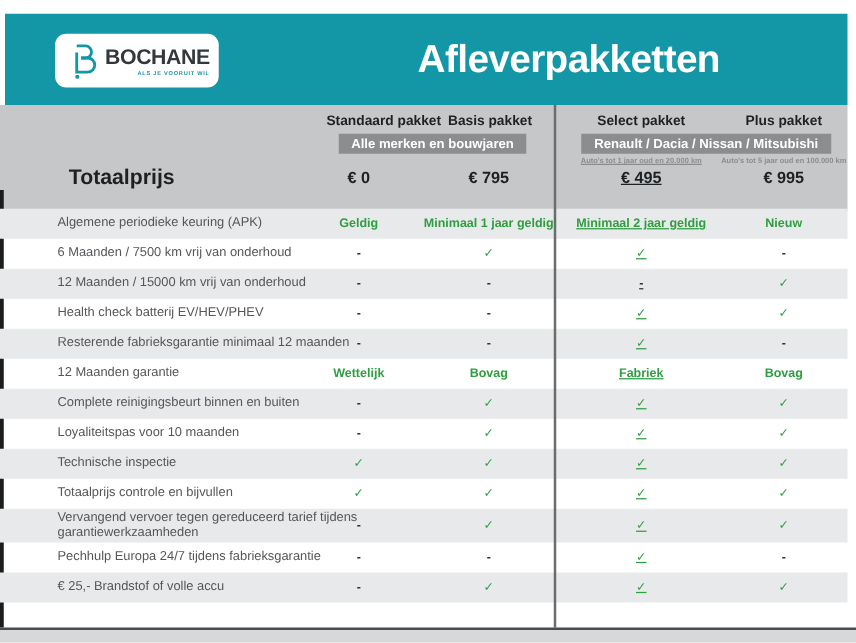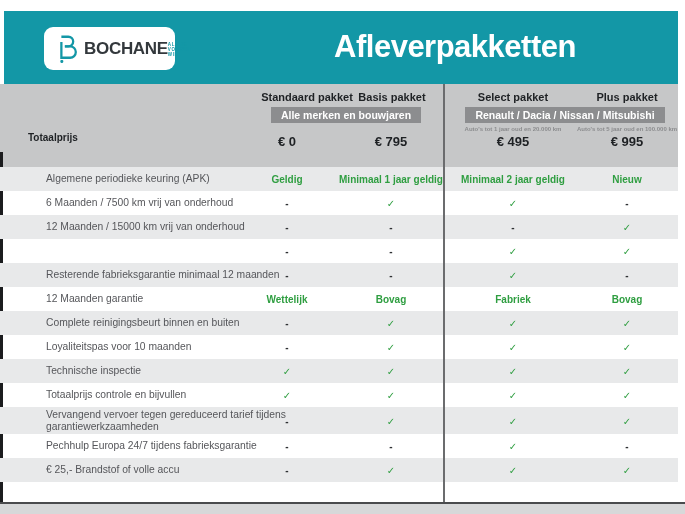"BOCHANE" .brand-text { flex-direction: row -> column }
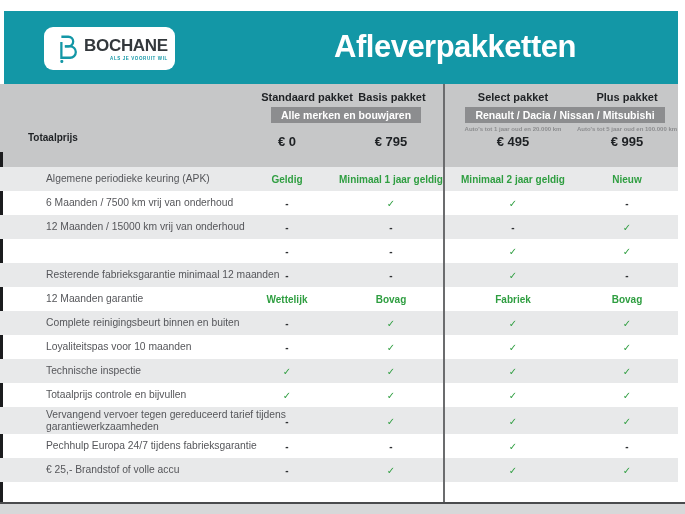"Totaalprijs" .total-label { font-size: 10px -> 17px; left: 28px -> 55px }
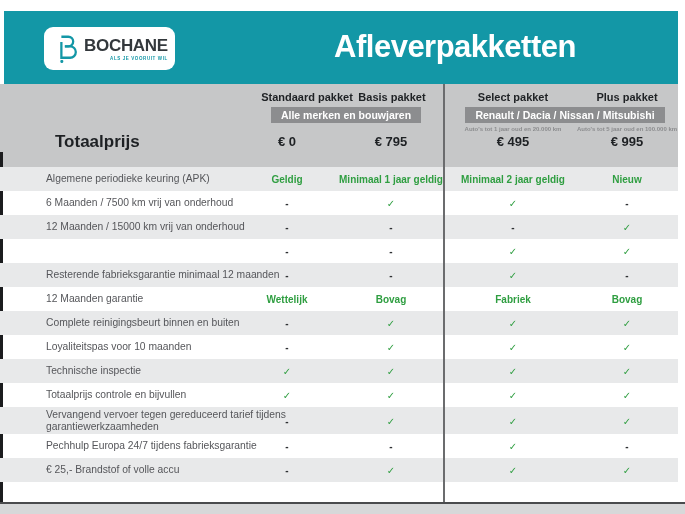"€ 495" .cx3 { text-decoration: none -> underline }
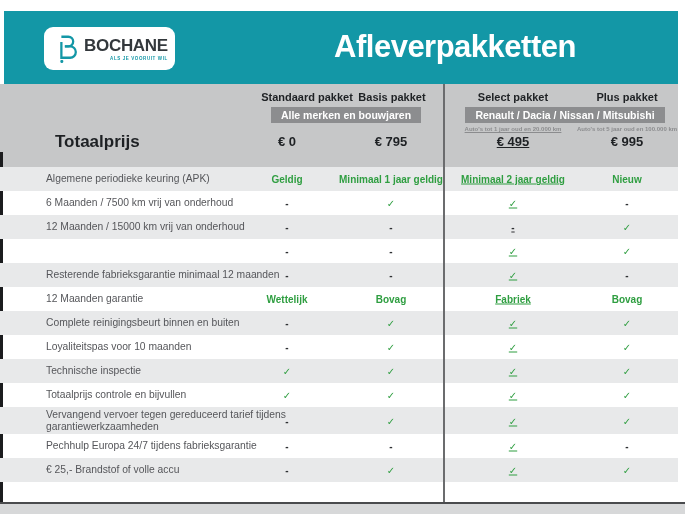"Health check batterij EV/HEV/PHEV" div.row-label { html: none -> <div>Health check batterij EV/HEV/PHEV</div> }
